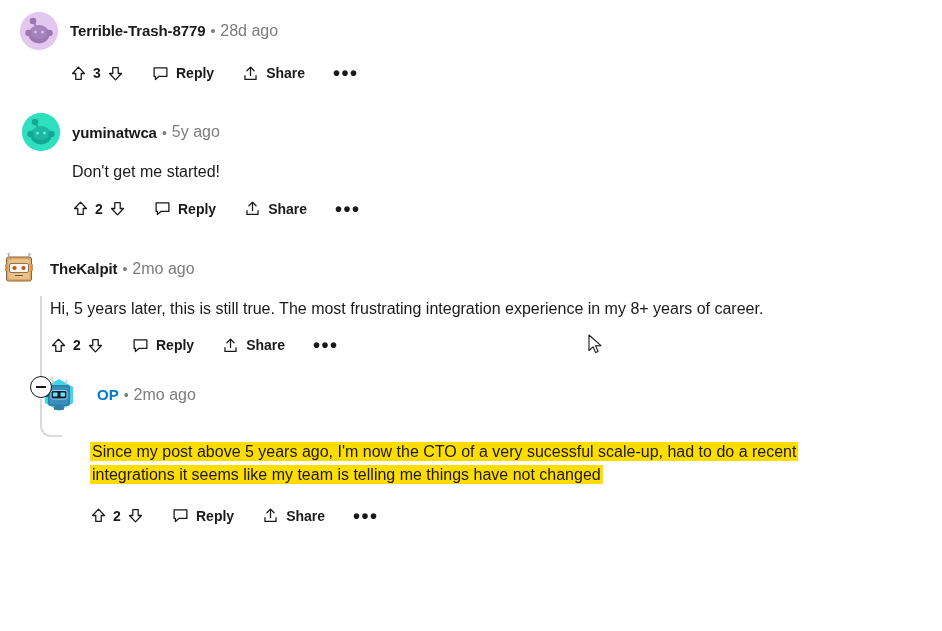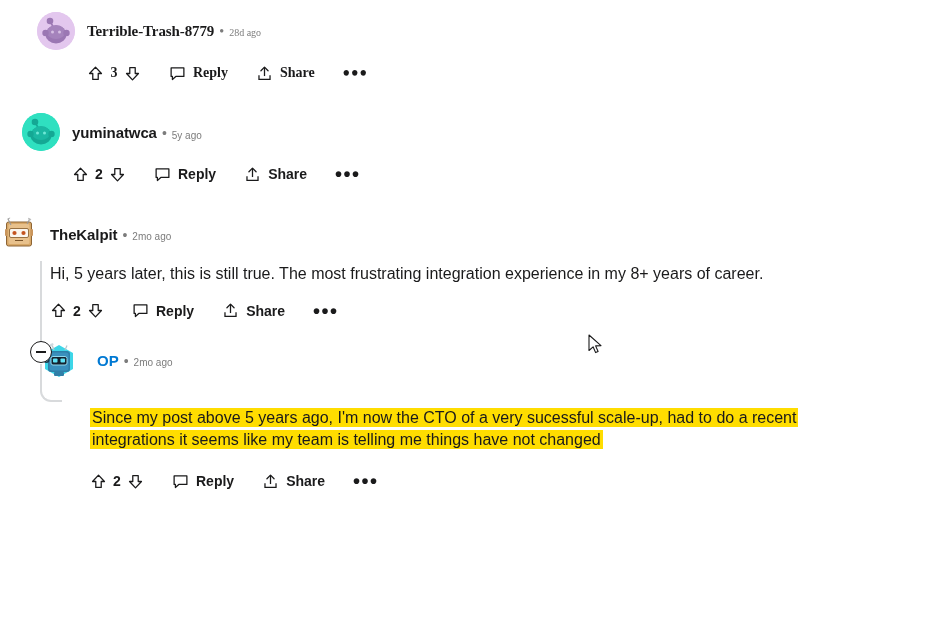"Terrible-Trash-8779" div.comment { font-family: Liberation Serif, serif -> none; padding-left: 37px -> 20px }
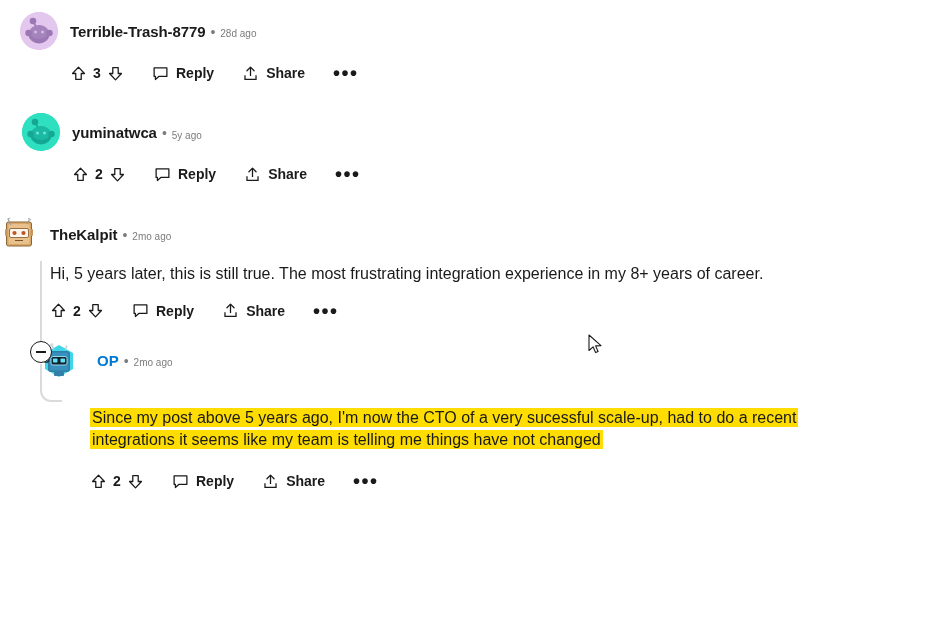"28d ago" .timestamp { font-size: 10px -> 16px }
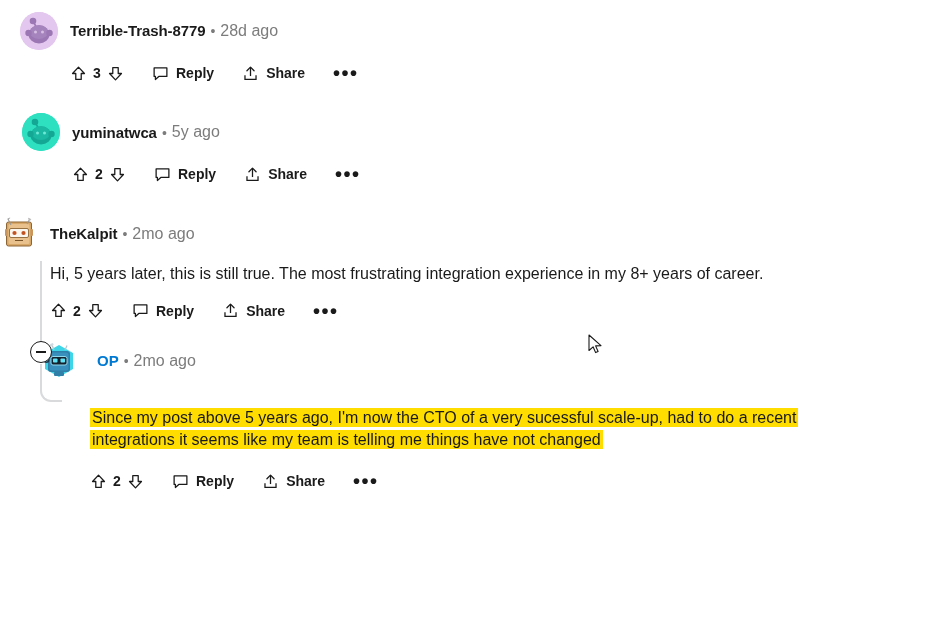"Don't get me started!" div.comment-body { html: none -> <div> <p>Don't get me started!</p> </div> }
